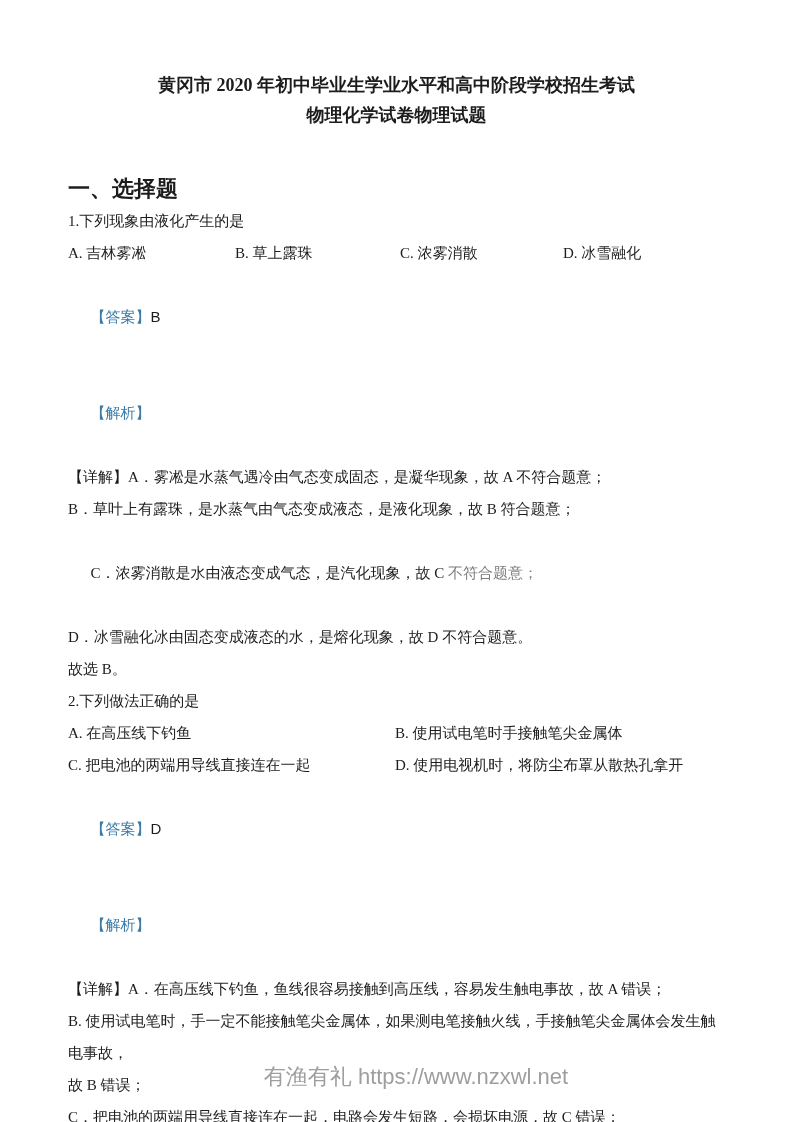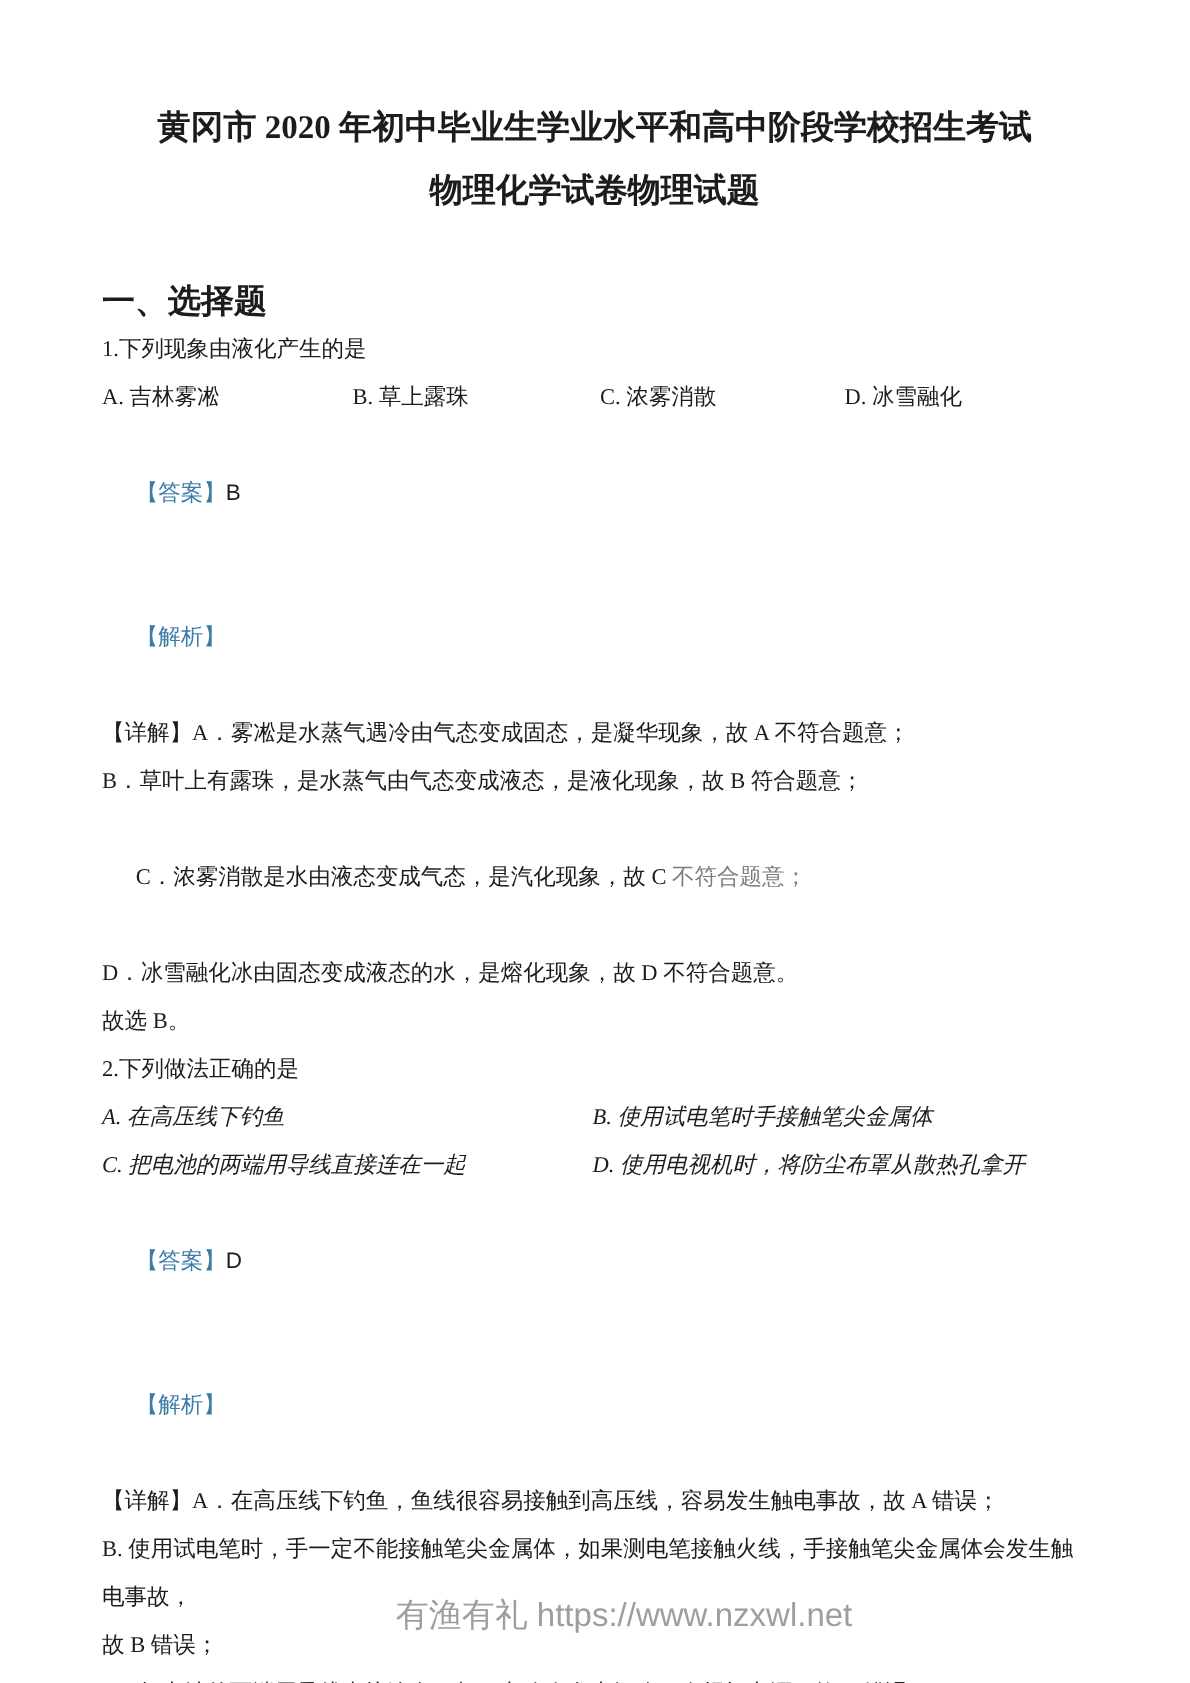"黄冈市 2020 年初中毕业生学业水平和高中阶段学校招生考试" .title { font-size: 22px -> 18px }
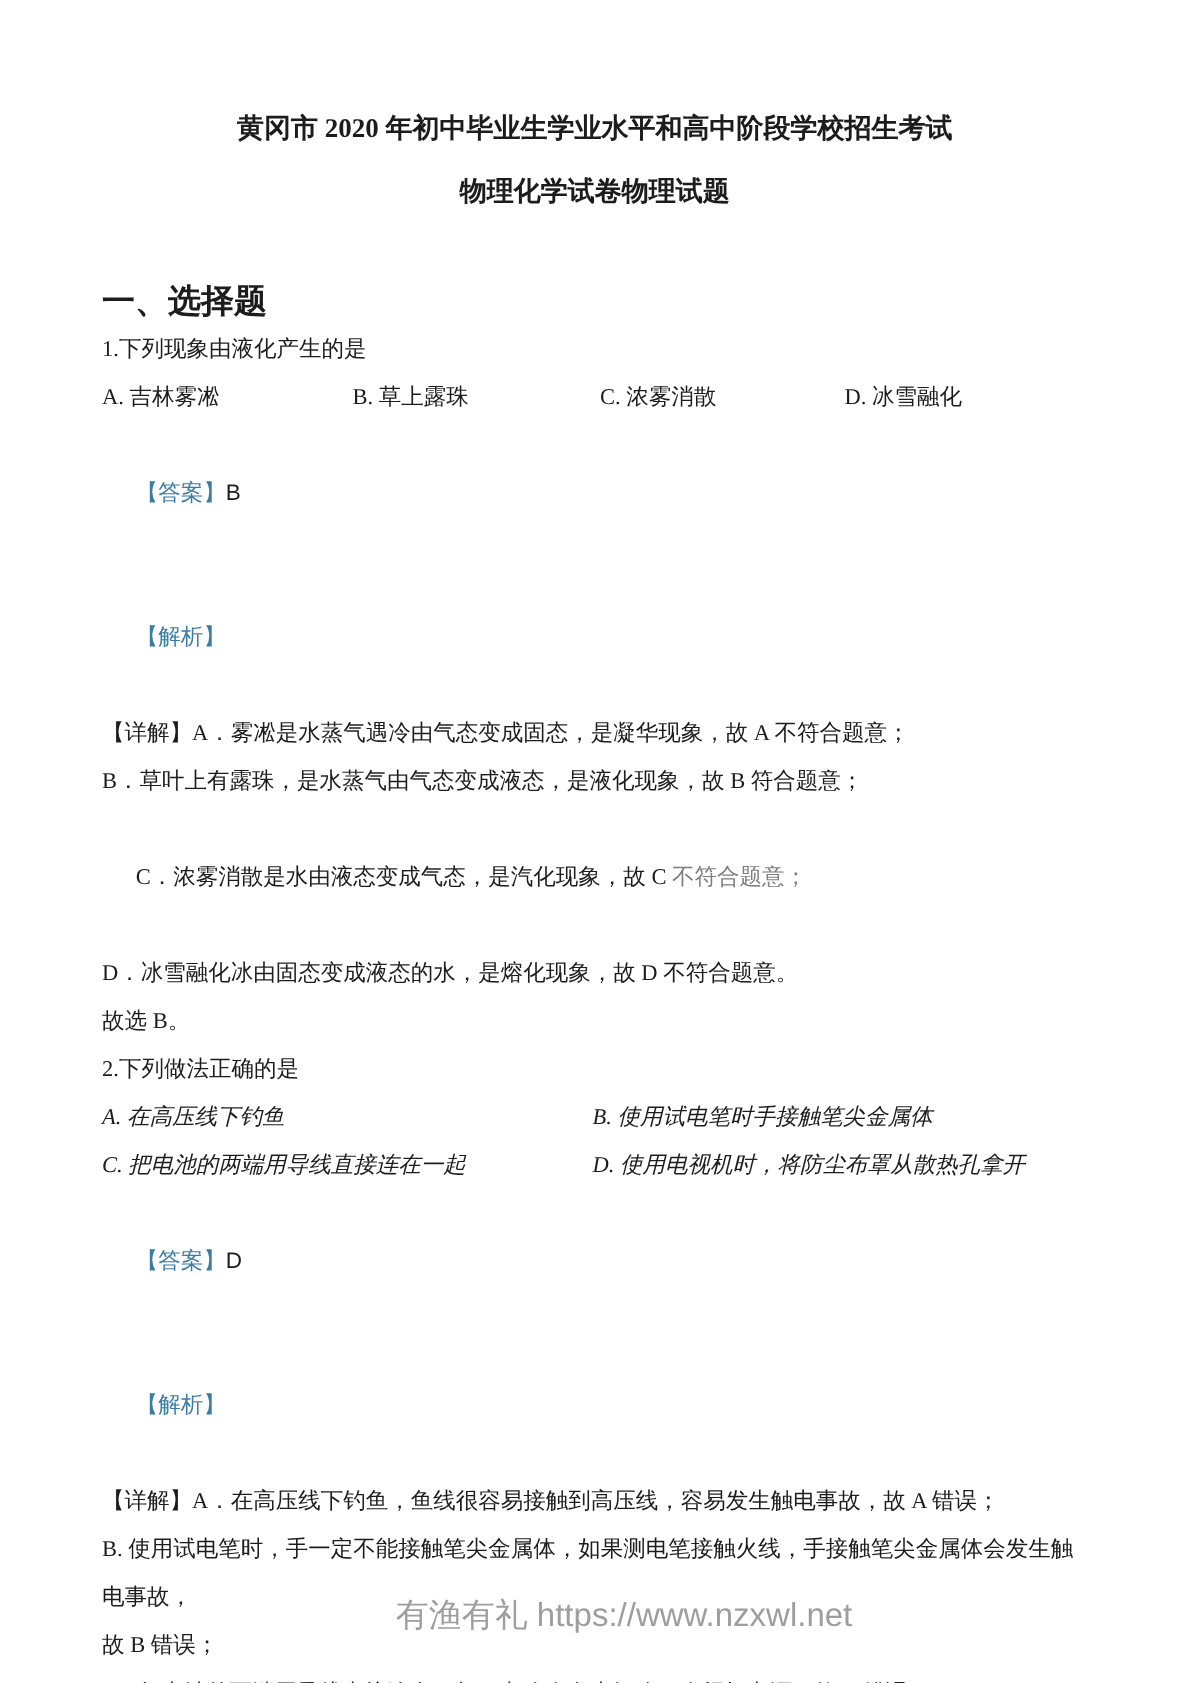"物理化学试卷物理试题" .title-gap { margin-top: 12px -> none }
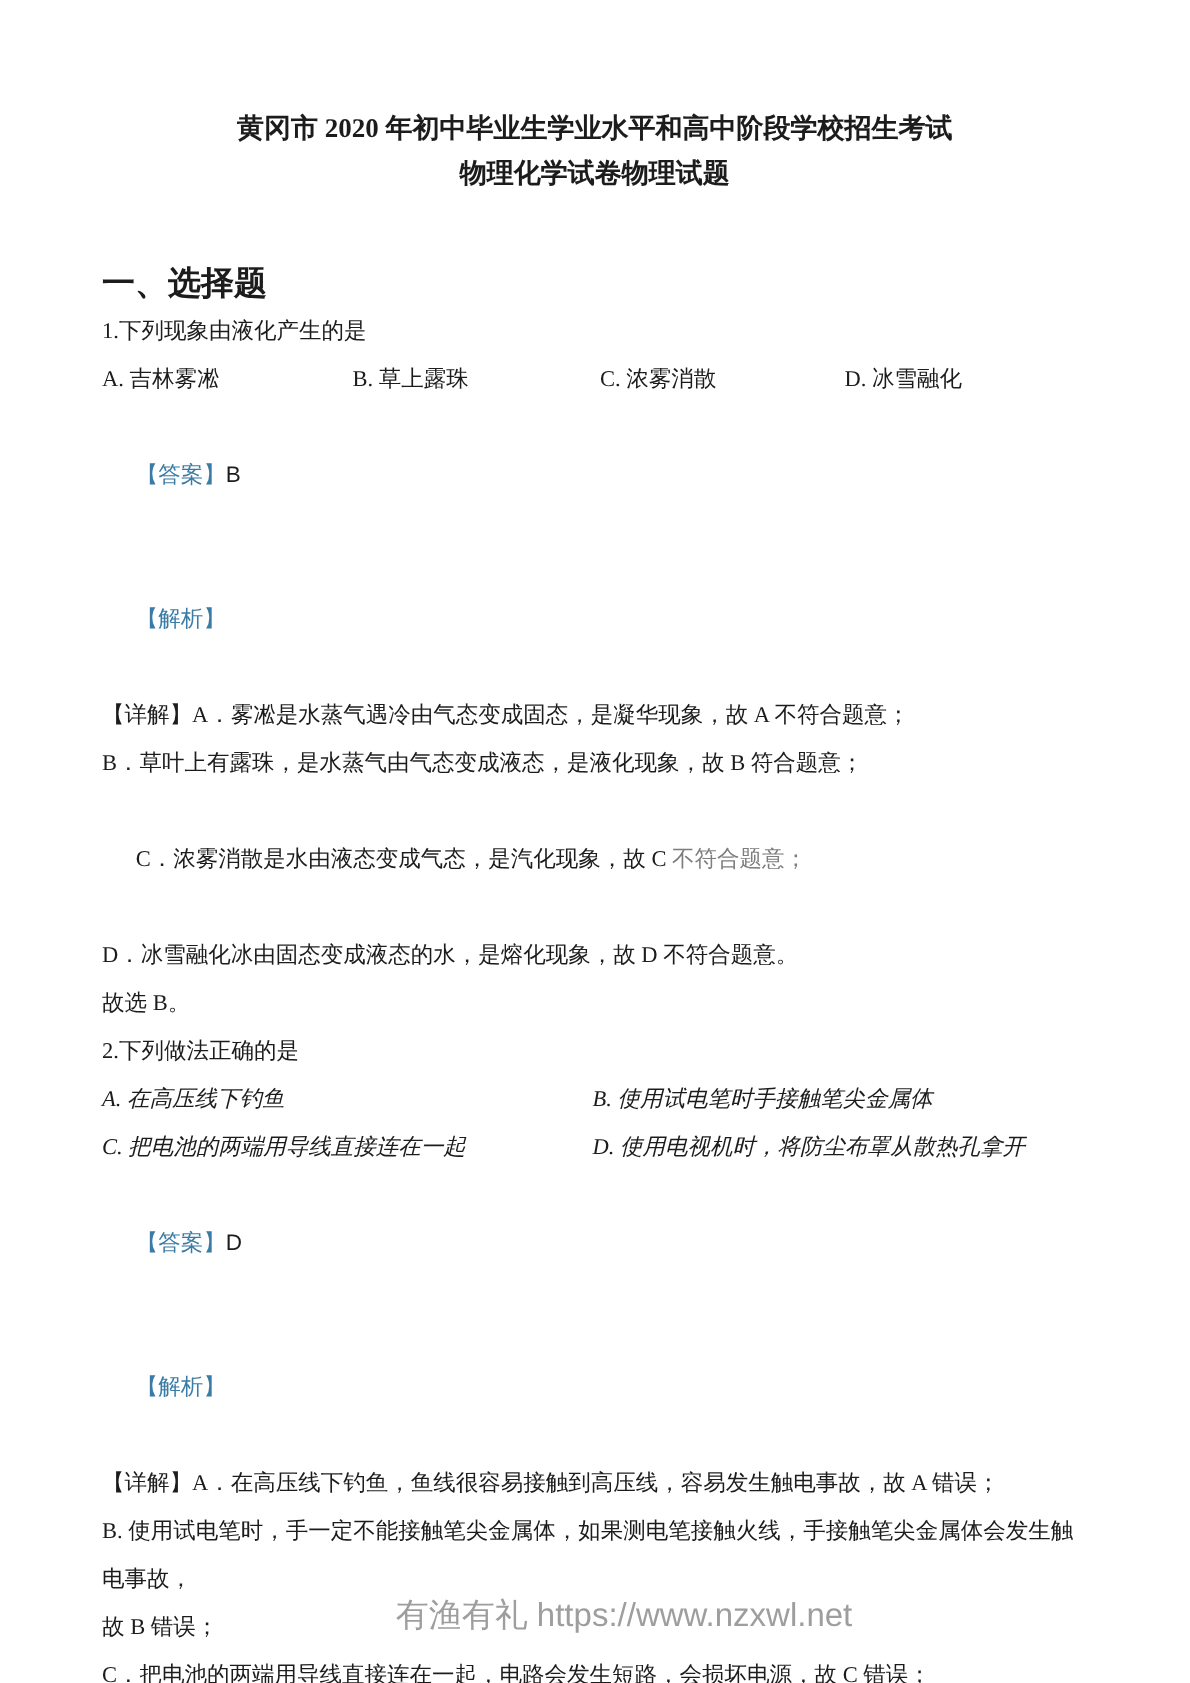"A. 在高压线下钓鱼" .opts2 { font-style: italic -> none }
